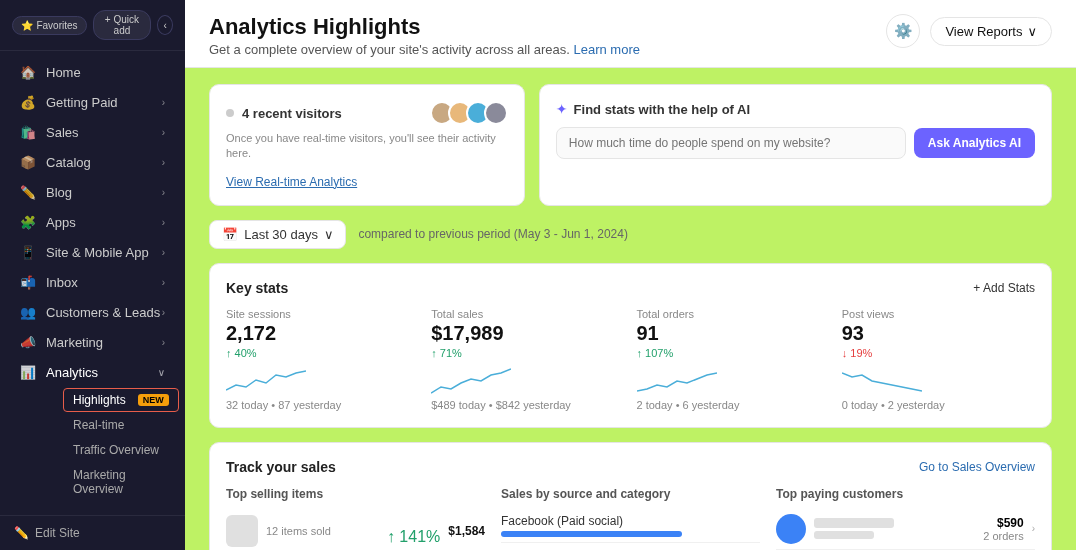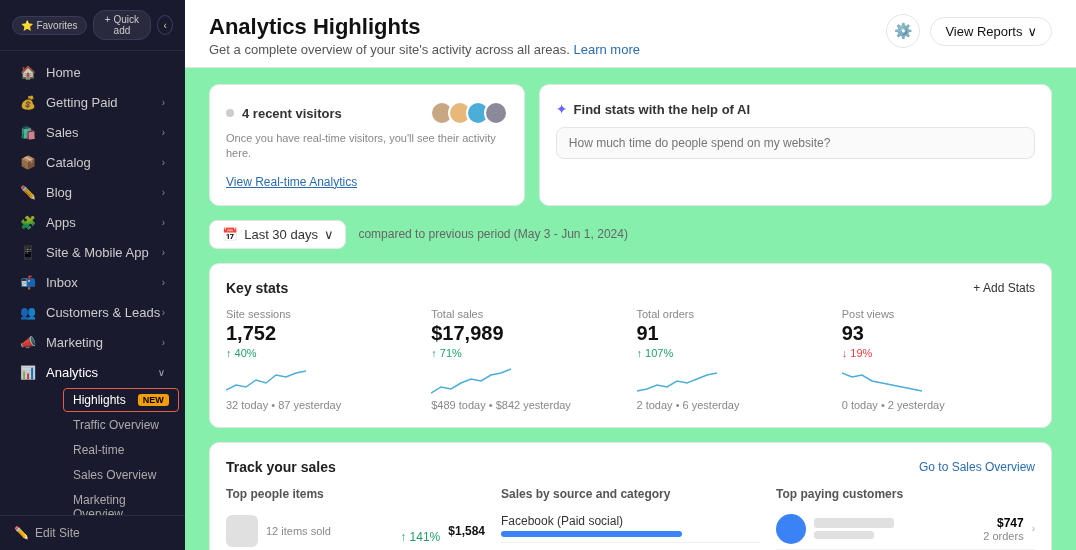"Analytics Highlights" .main { background: #86efac -> #bef264 }
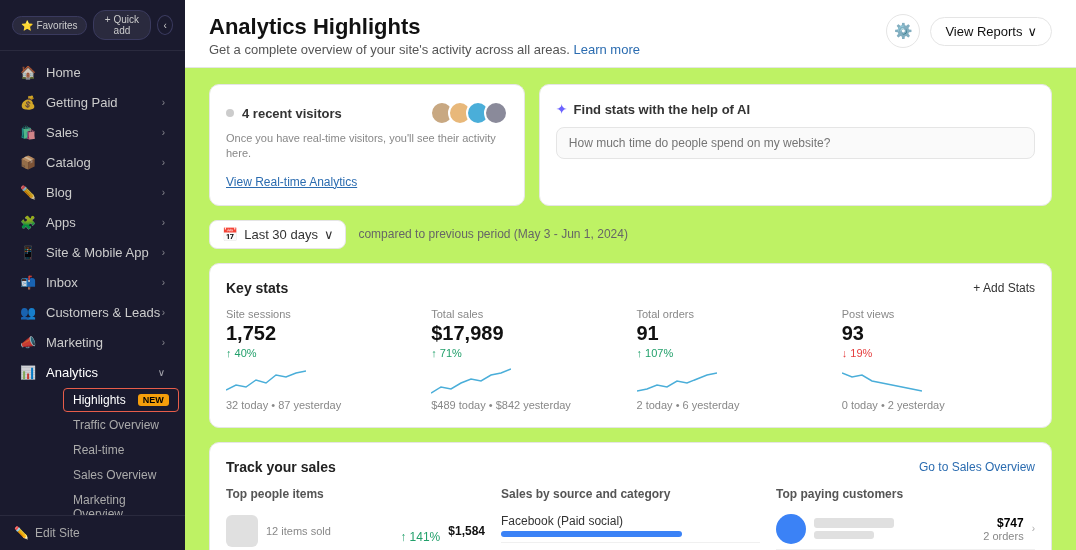"Ask Analytics AI" button.ask-btn { html: none -> <button>Ask Analytics AI</button> }
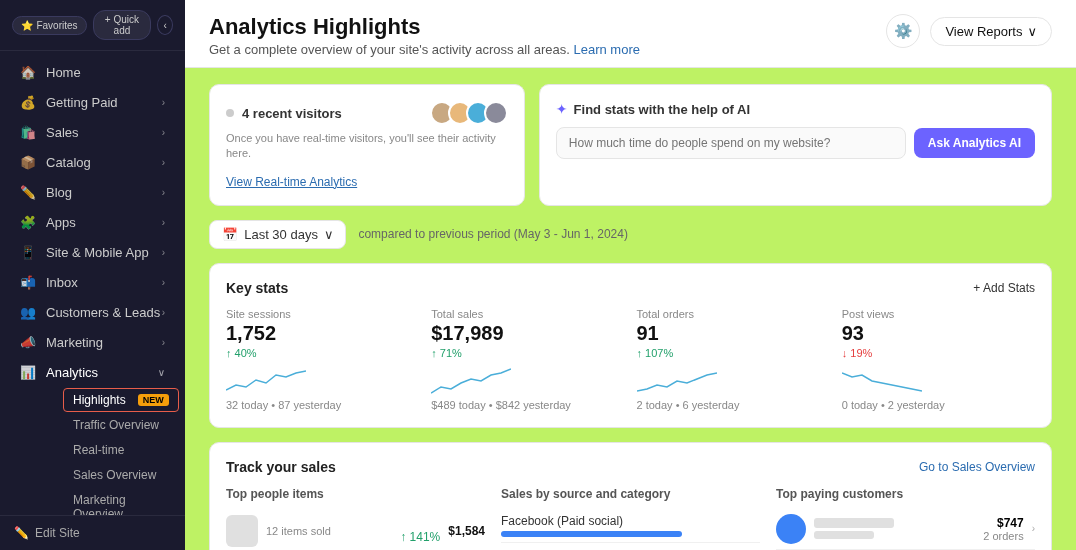"1,752" span.stat-value { text: 1,752 -> 2,172 }
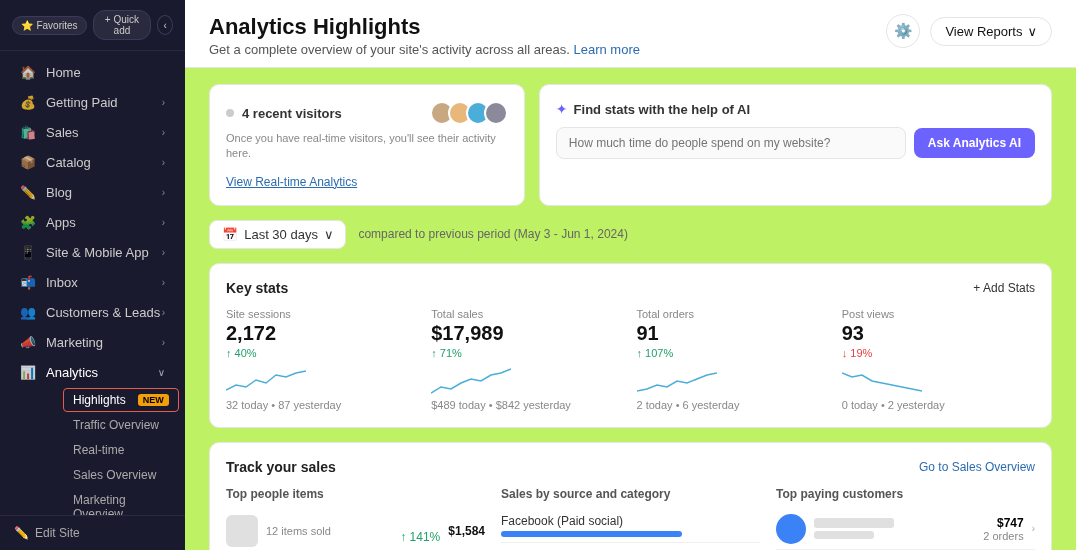"Traffic Overview" div.sidebar-sub-item { order: before "Real-time" -> after "Real-time" }
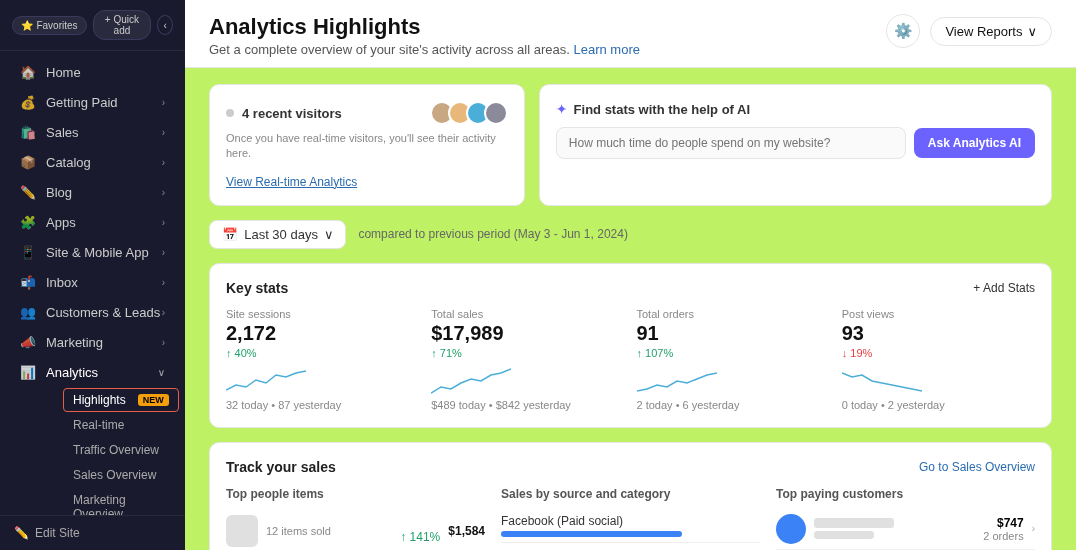"Sales Overview" div.sidebar-sub-item { html: <div> <span>Sales Overview</span> </div> -> none }
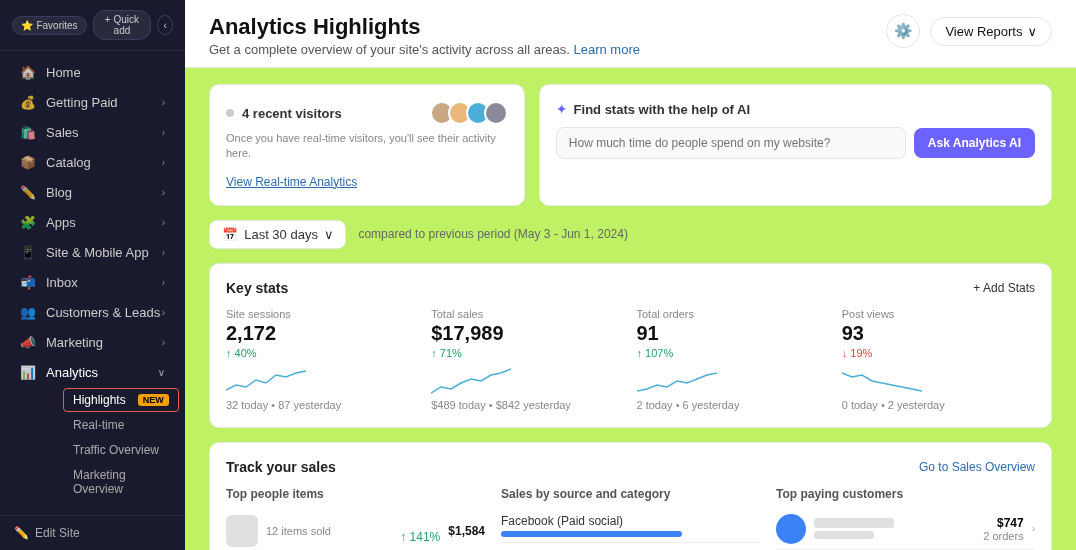"Top people items" div.track-col-title { text: people -> selling }
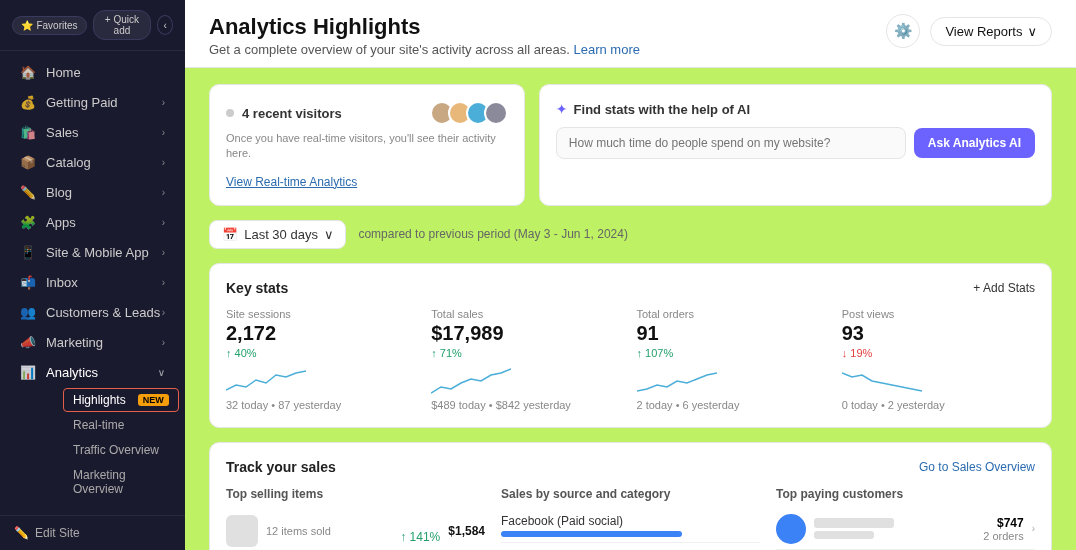"$747" div.customer-amount { text: $747 -> $590 }
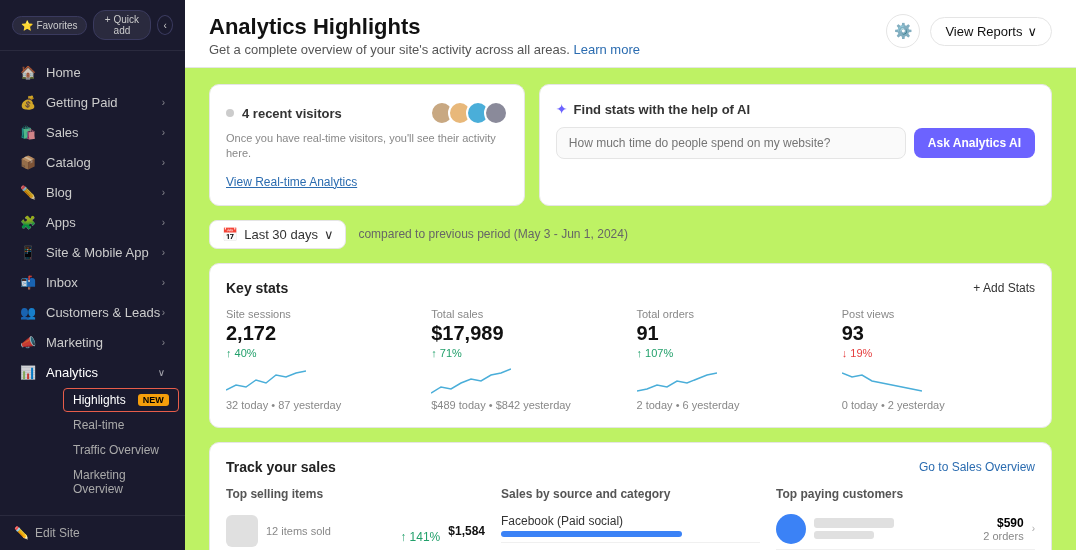"↑ 141%" .product-change { font-size: 12px -> 16px }
